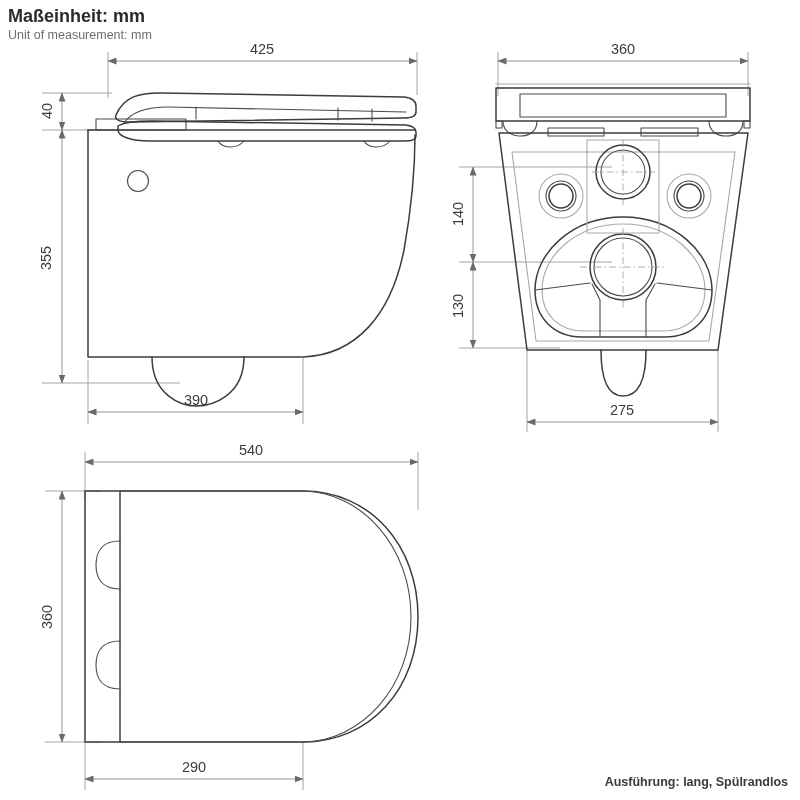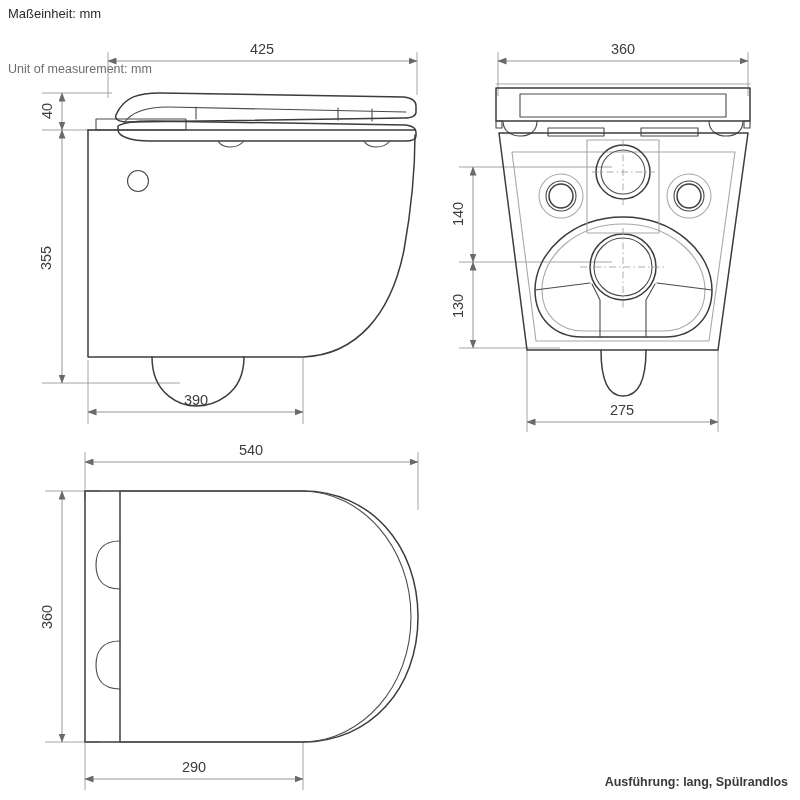"Maßeinheit: mm" .hdr .l1 { font-size: 13px -> 18px; font-weight: normal -> bold }
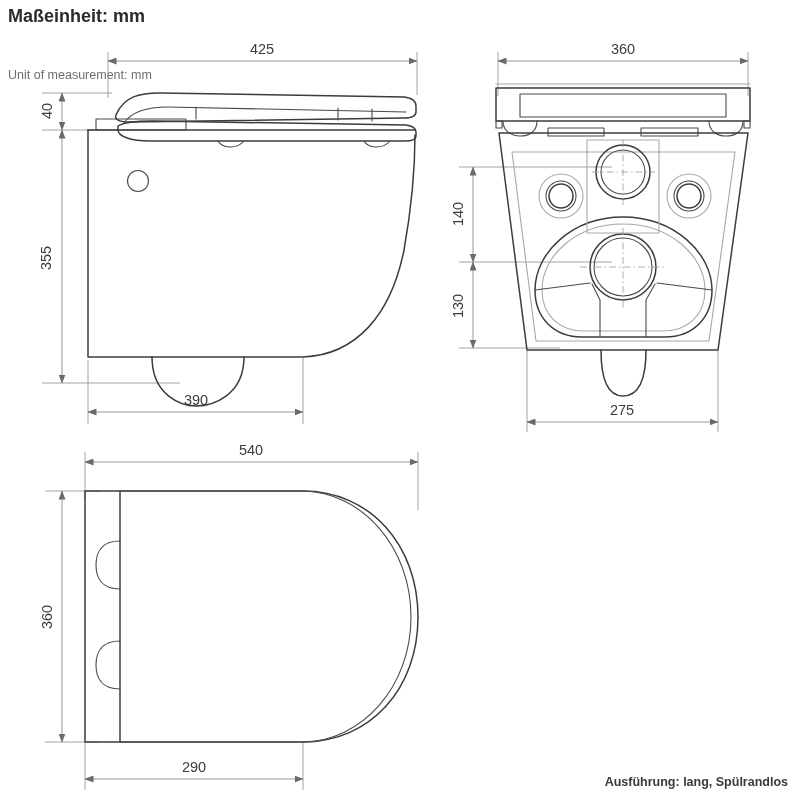"Unit of measurement: mm" .hdr .l2 { margin-top: 40px -> none }
